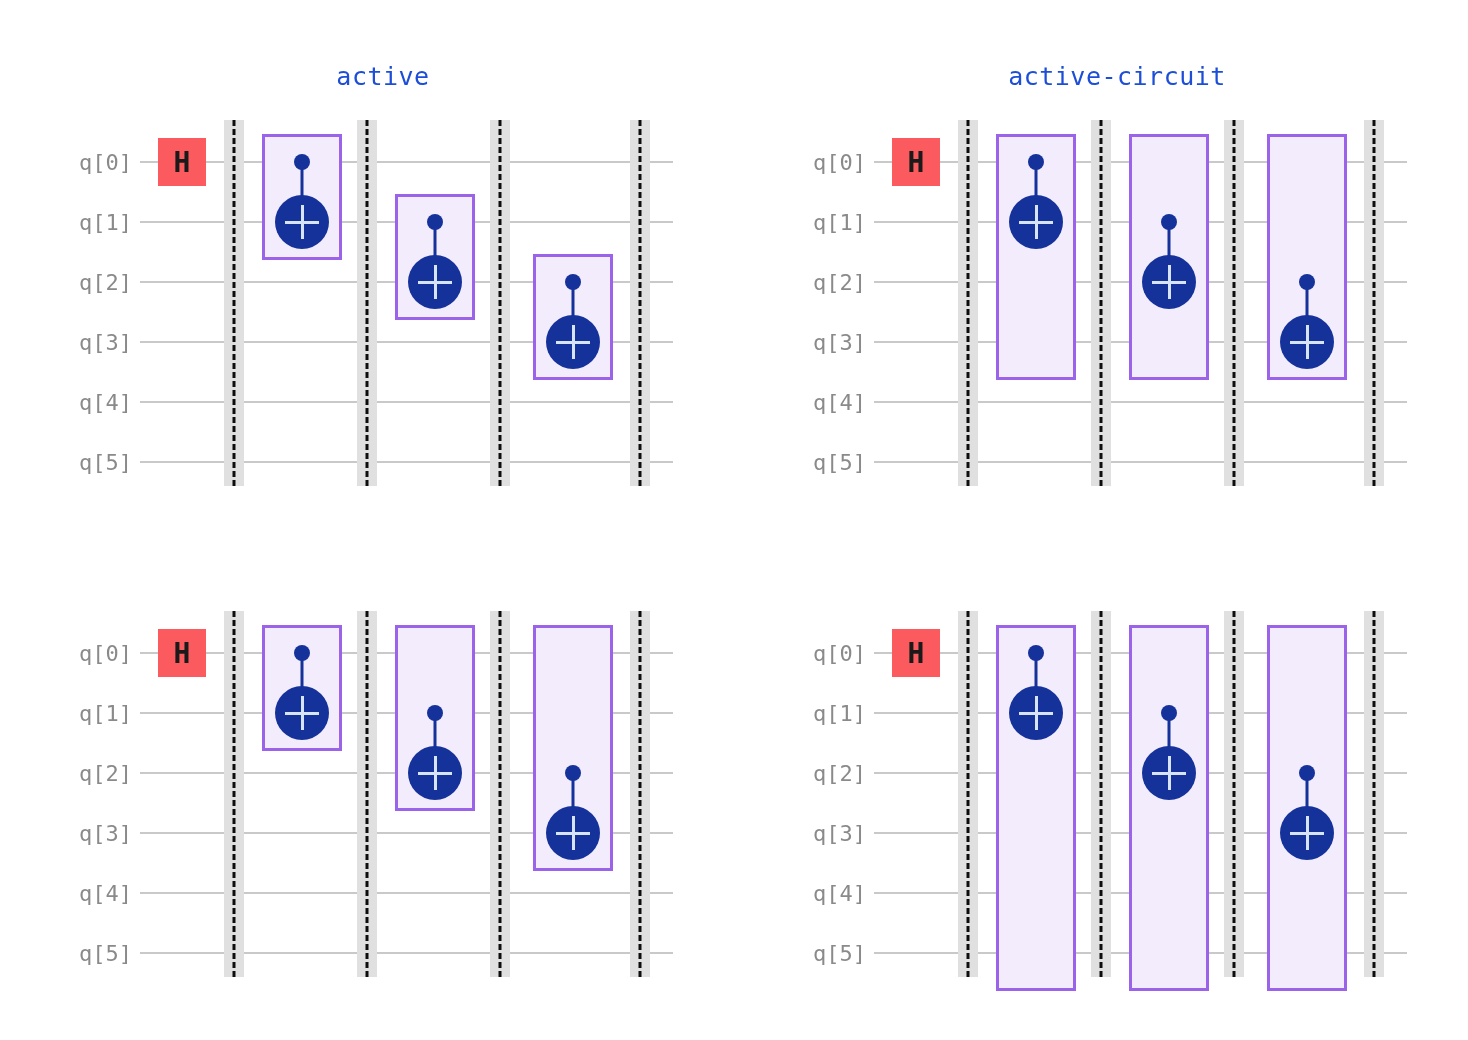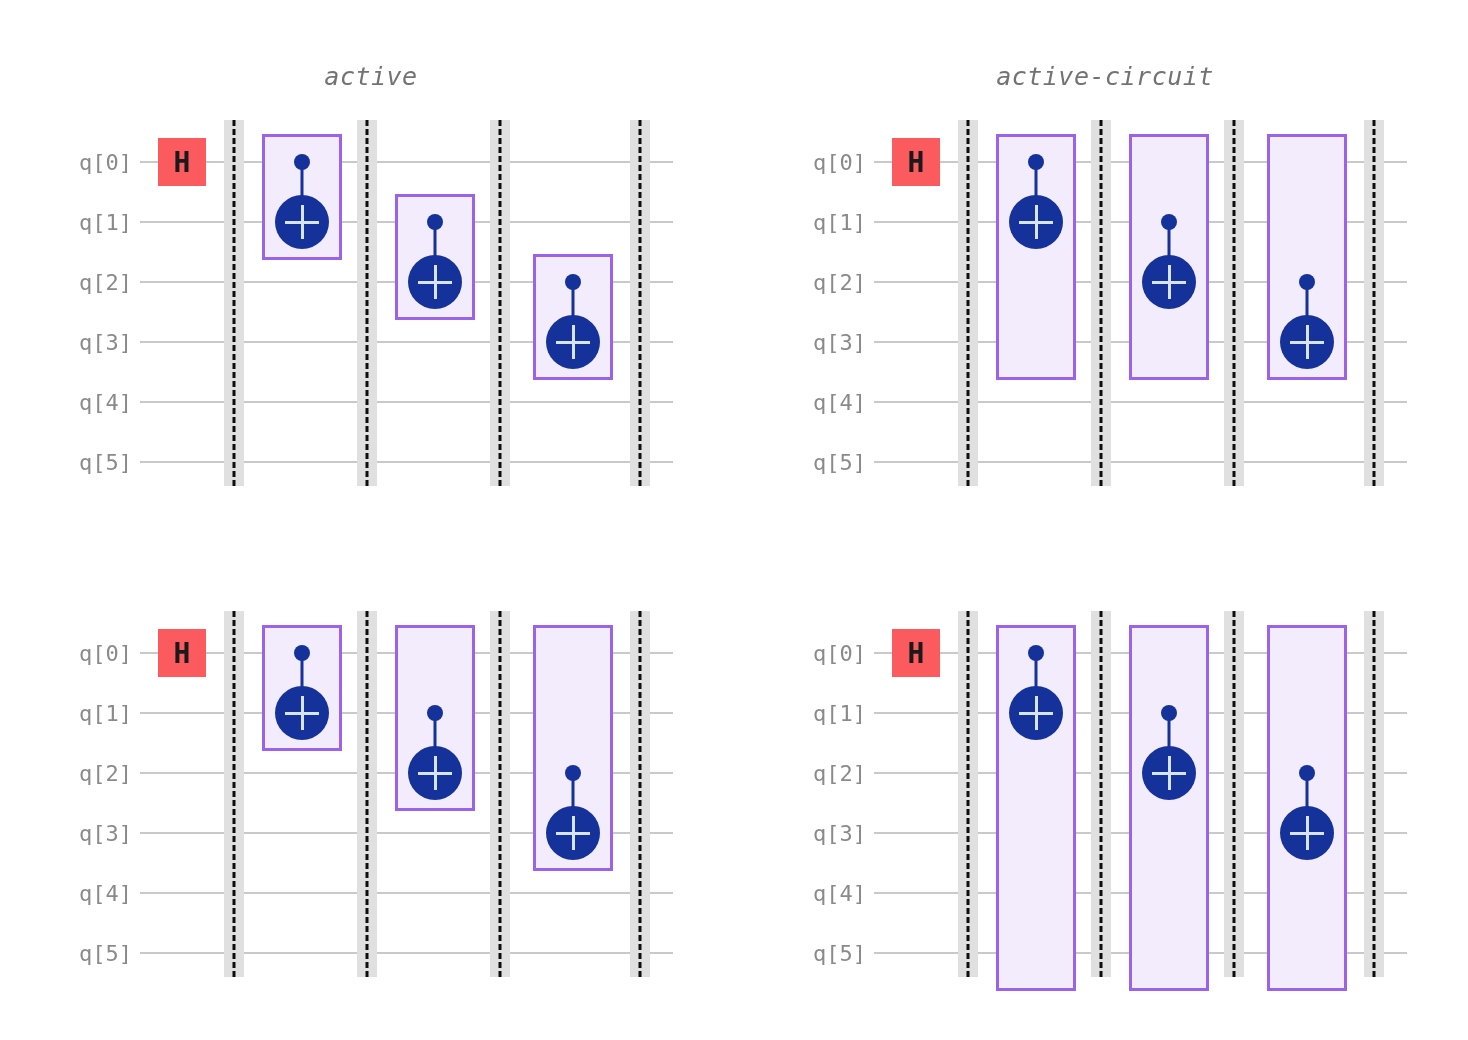"active" .panel-title { color: #737373 -> #1d4ed8; font-style: italic -> none; left: 4px -> 16px }
